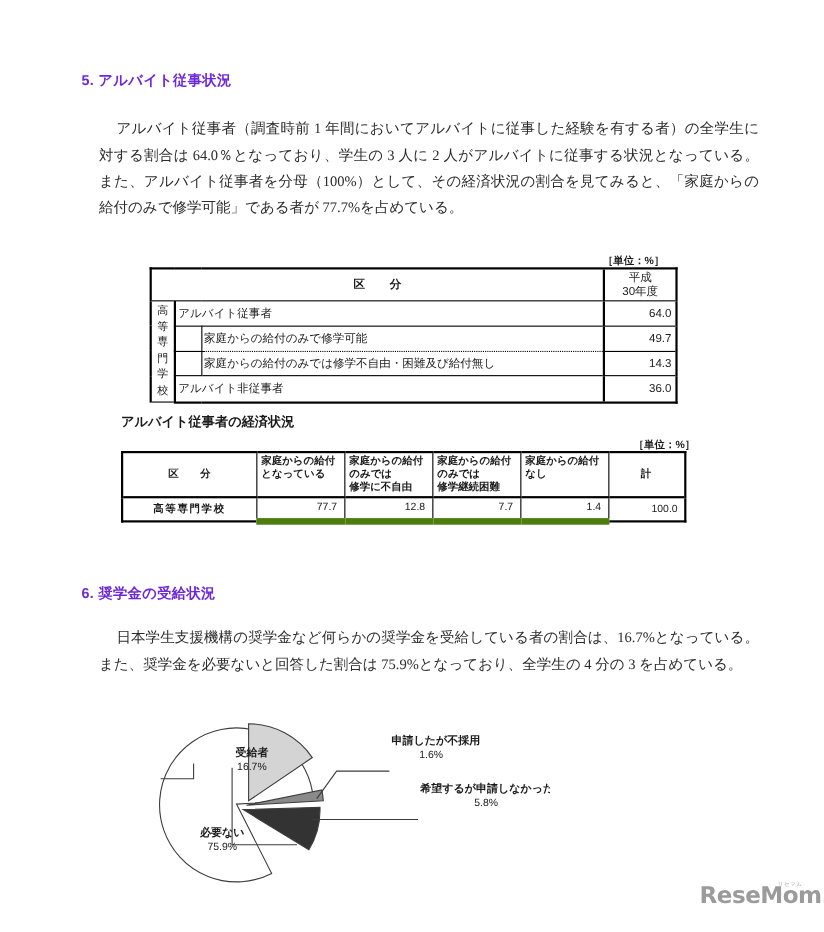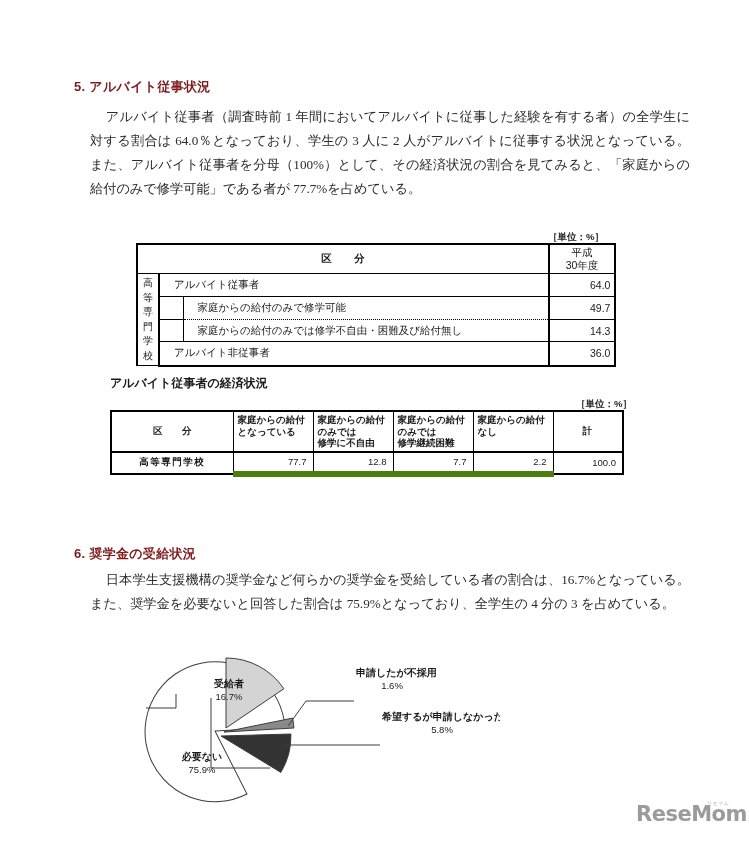"5. アルバイト従事状況" .section-heading { color: #7f1d1d -> #6d28d9; margin-top: 14px -> none }
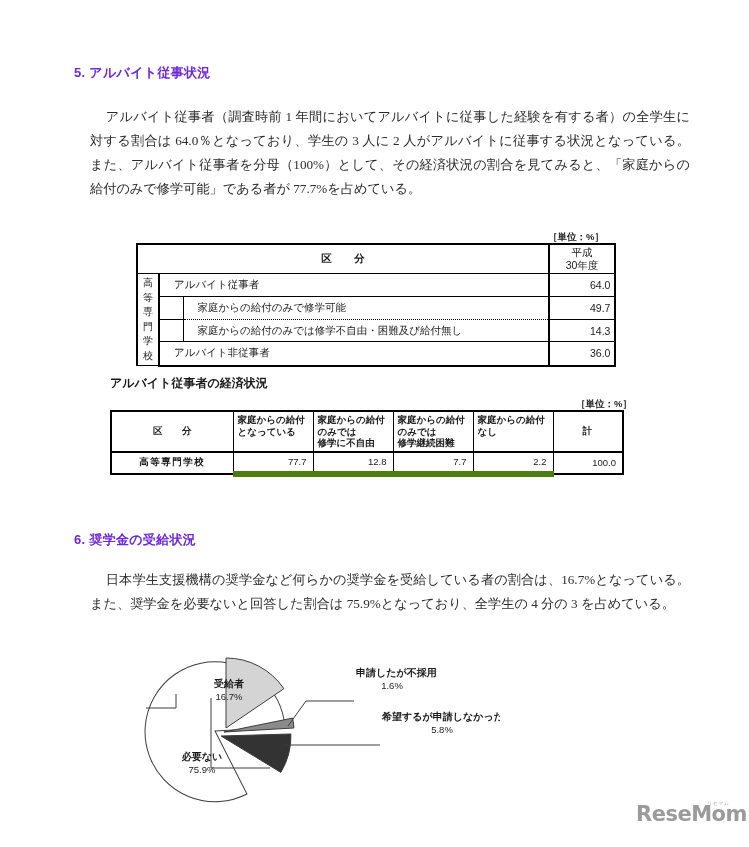"アルバイト従事者" #table-1 .lbl { padding-left: 14px -> 2px }
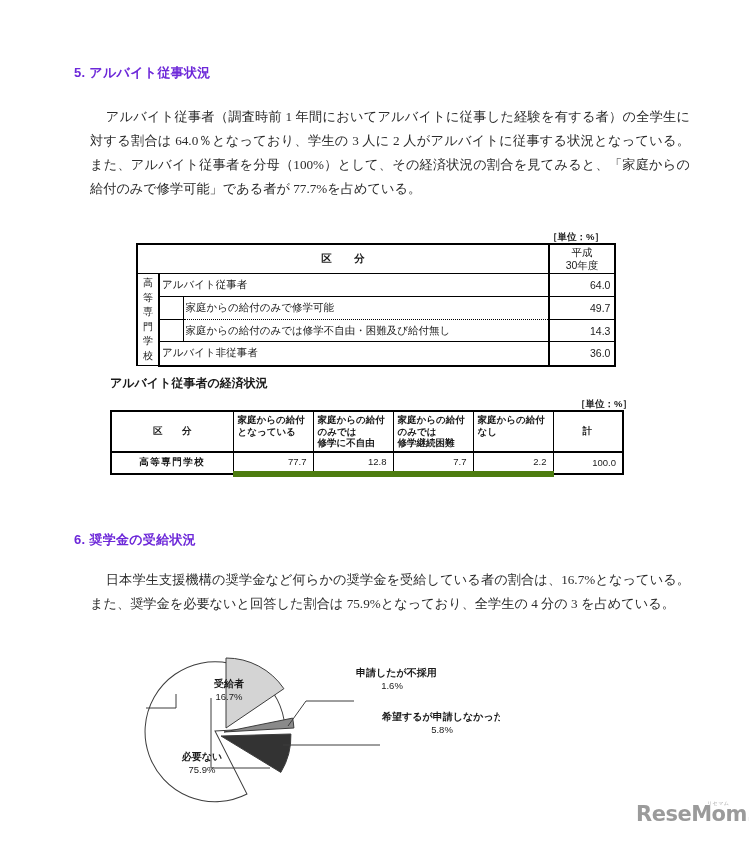"2.2" td.r-num { text: 2.2 -> 1.4 }
